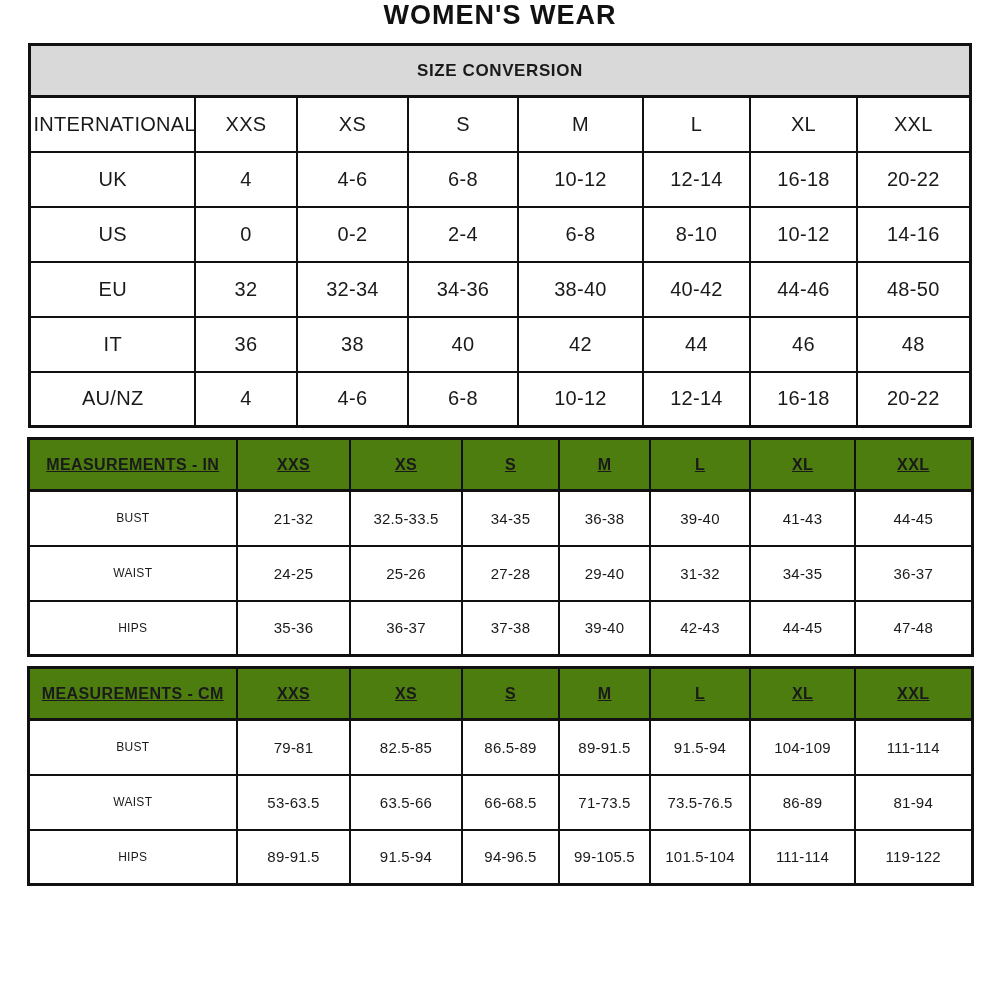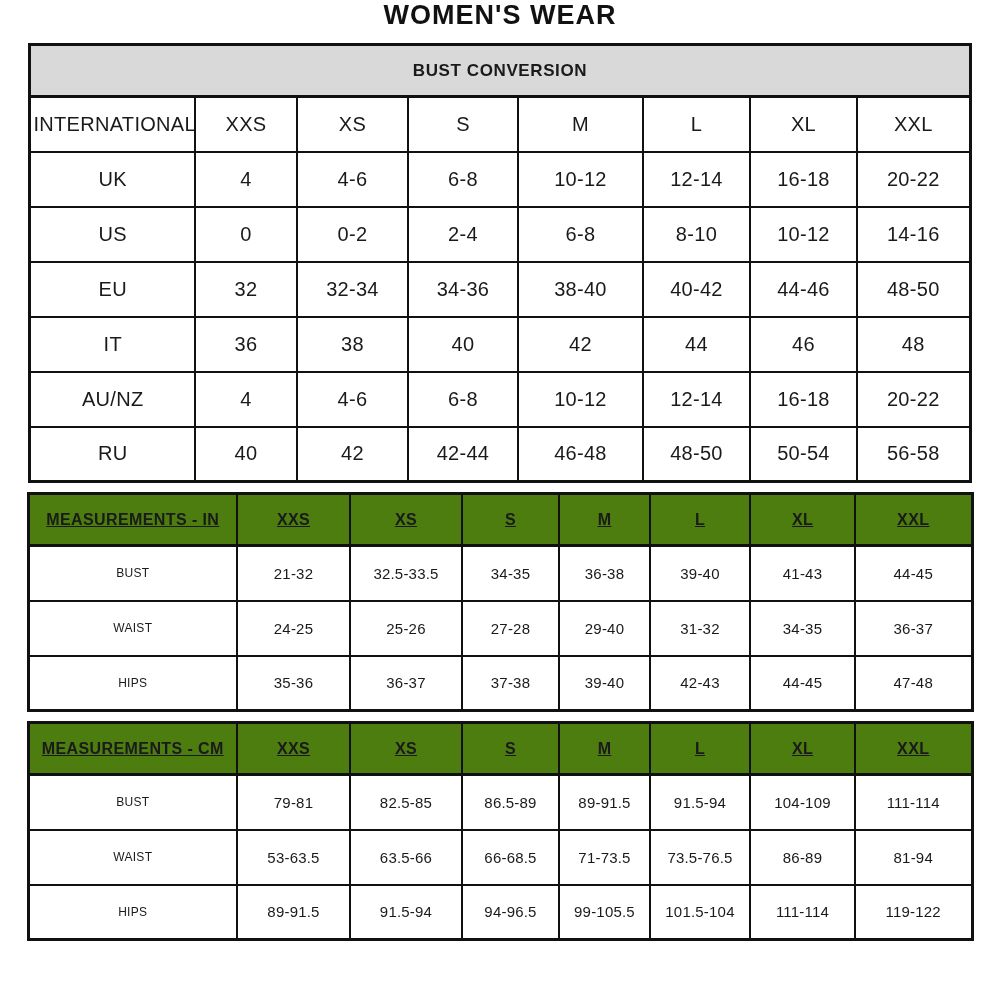"BUST CONVERSION" td { text: BUST -> SIZE }
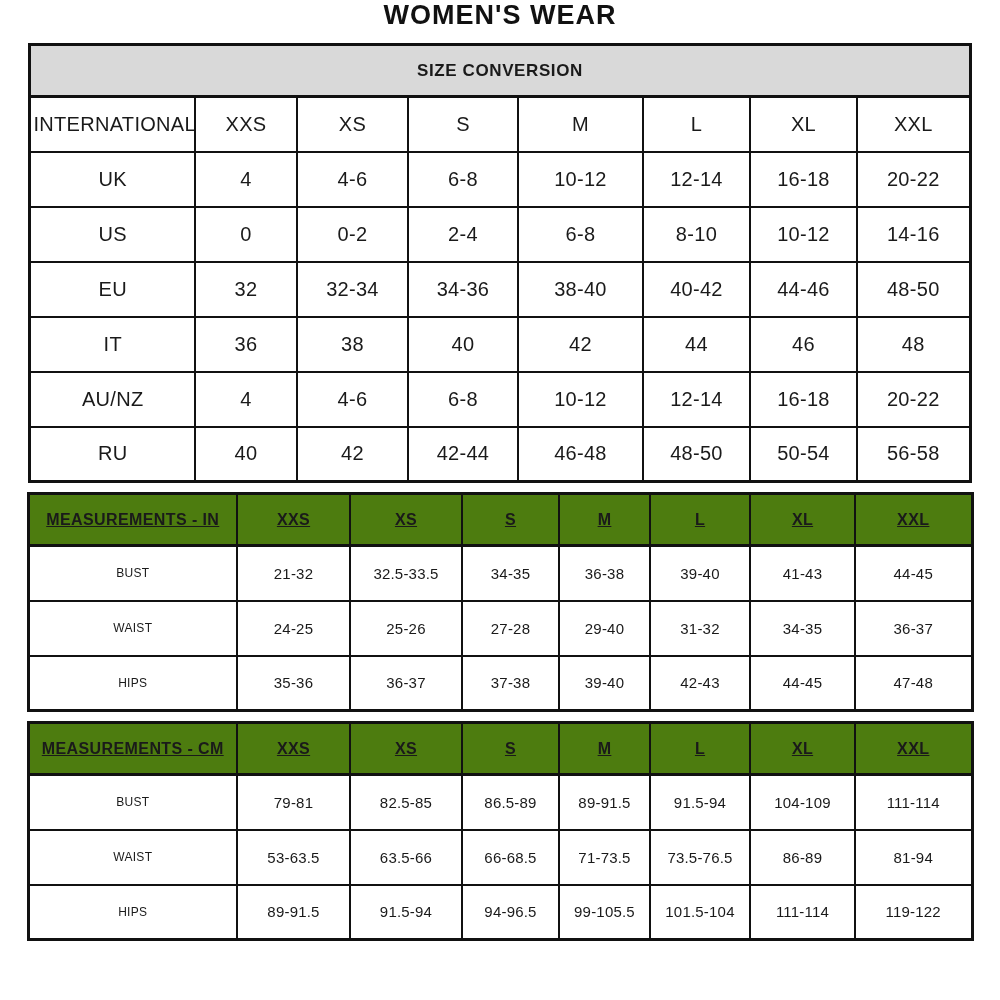"RU" tr { html: <tr> <td>RU</td> <td>40</td> <td>42</td> <td>42-44</td> <td>46-48</td> <td>48-50</td> <td>50-54</td> <td>56-58</td> </tr> -> none }
